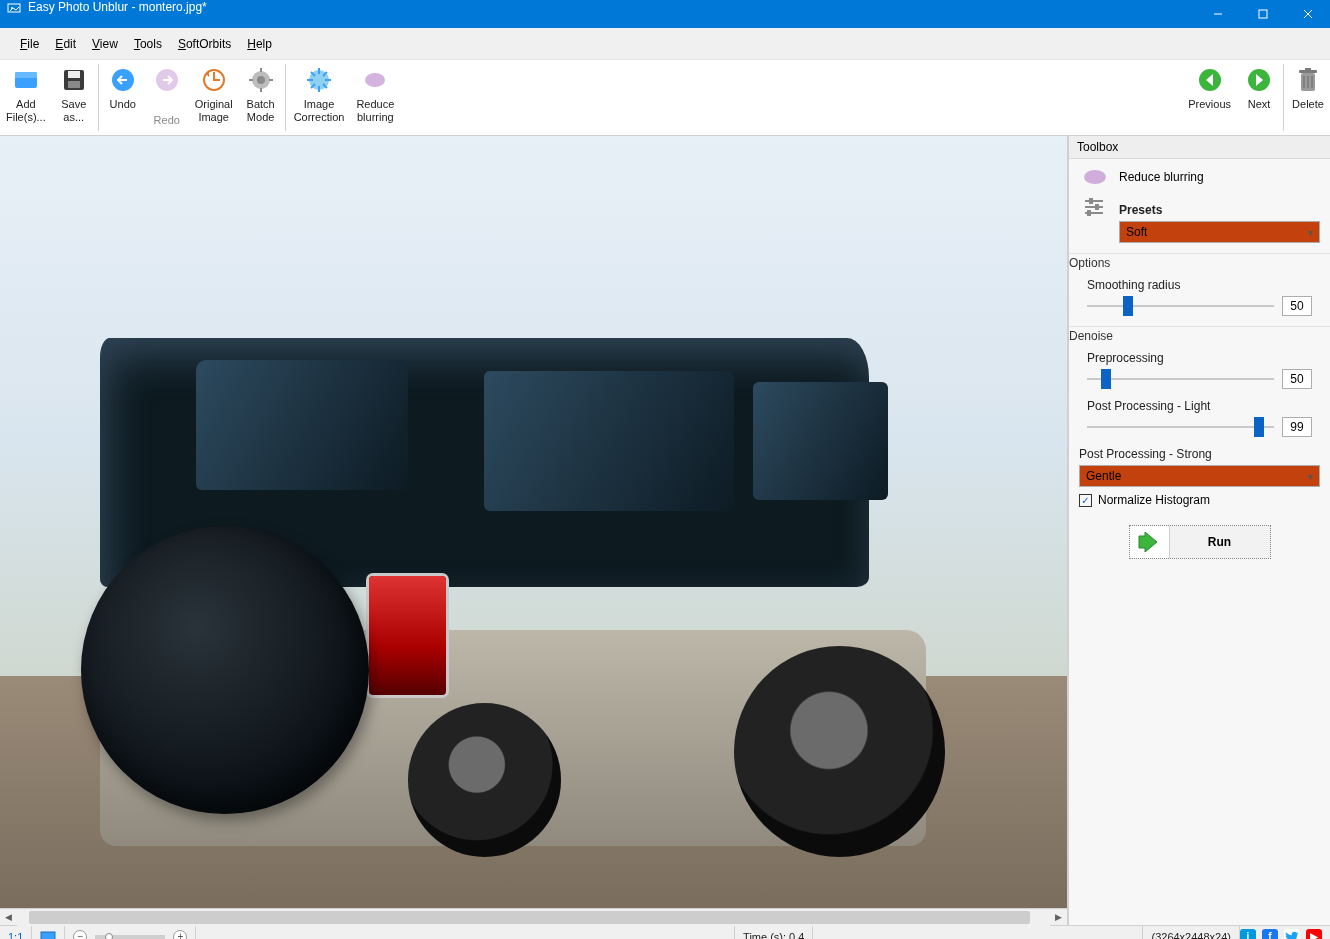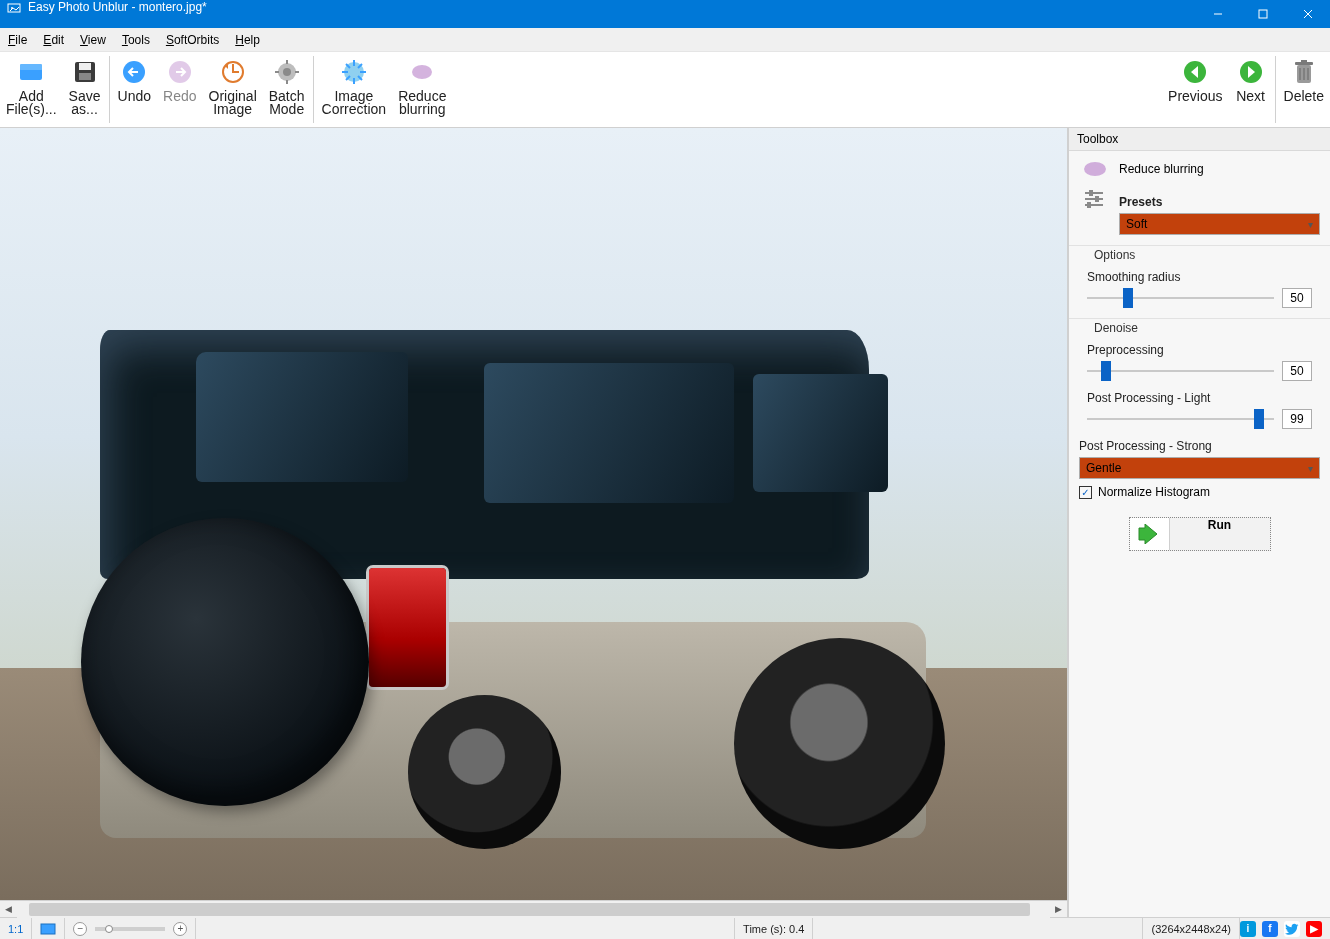"File" .menubar { height: 24px -> 32px; padding-left: 0 -> 12px }
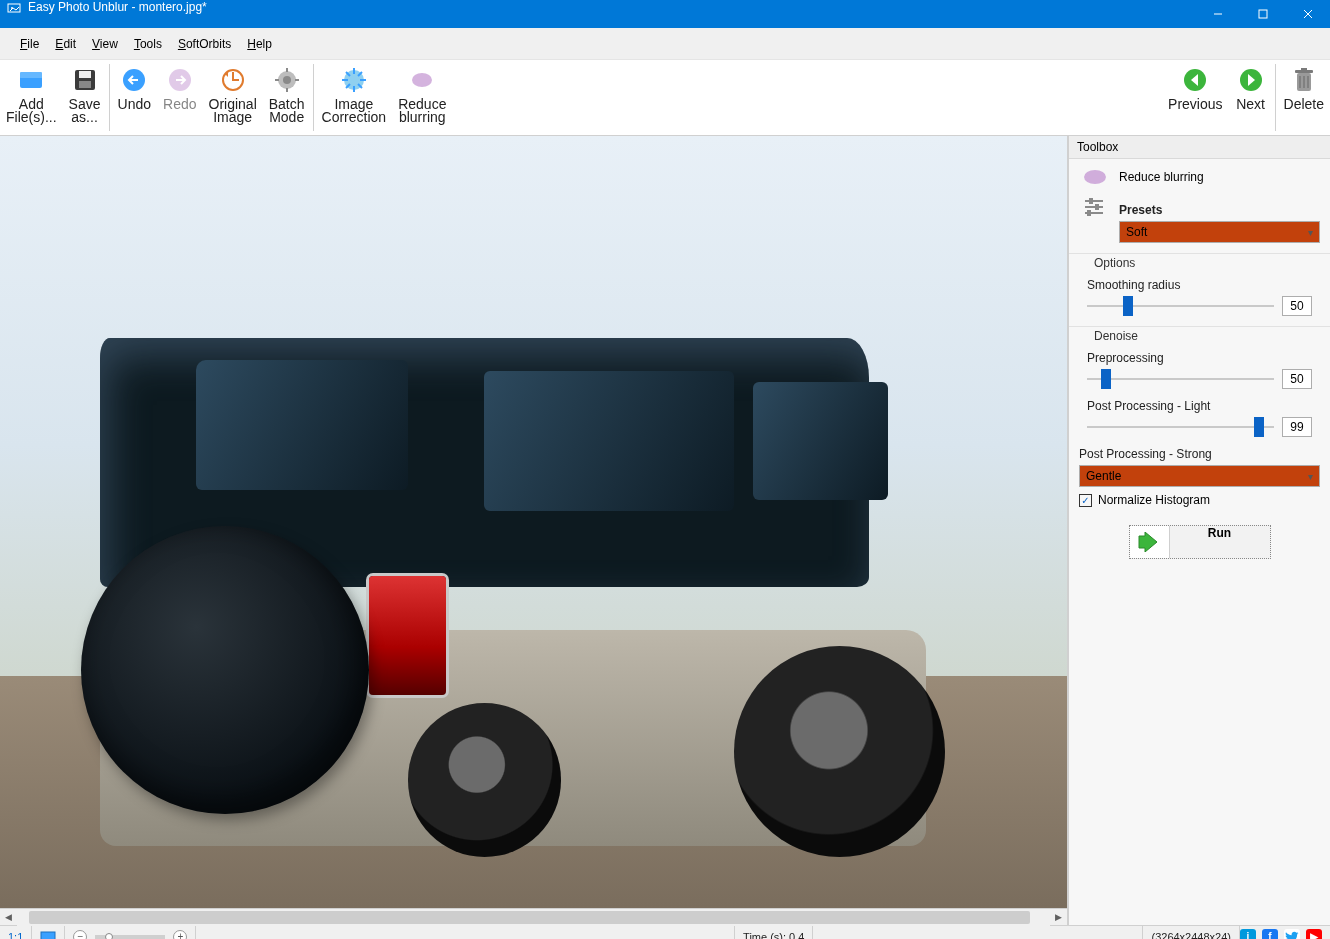"Add" .tb-btn .lbl { font-size: 14px -> 11px }
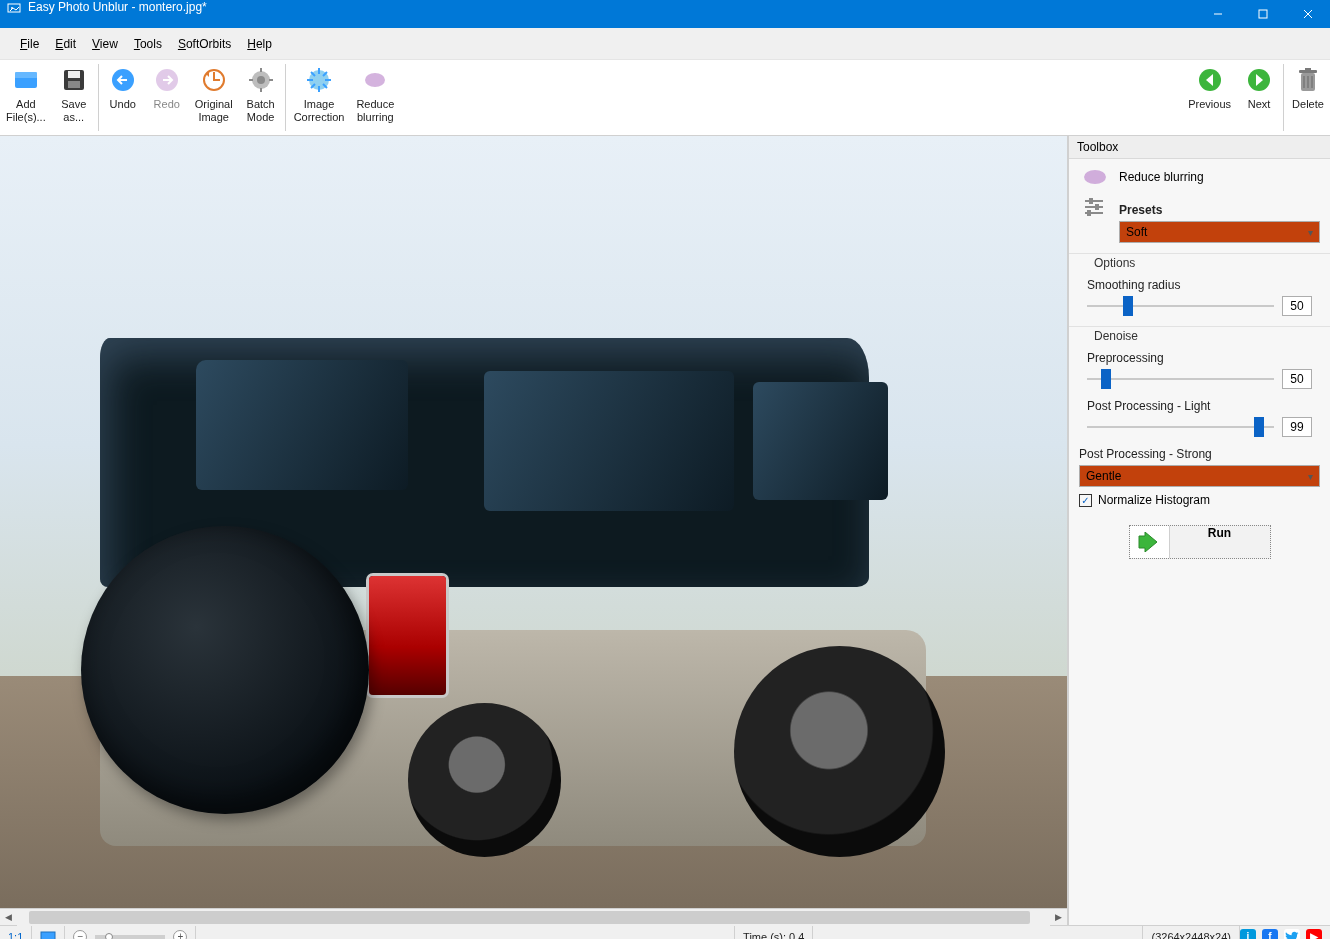"Redo" .tb-btn.disabled { gap: none -> 16px }
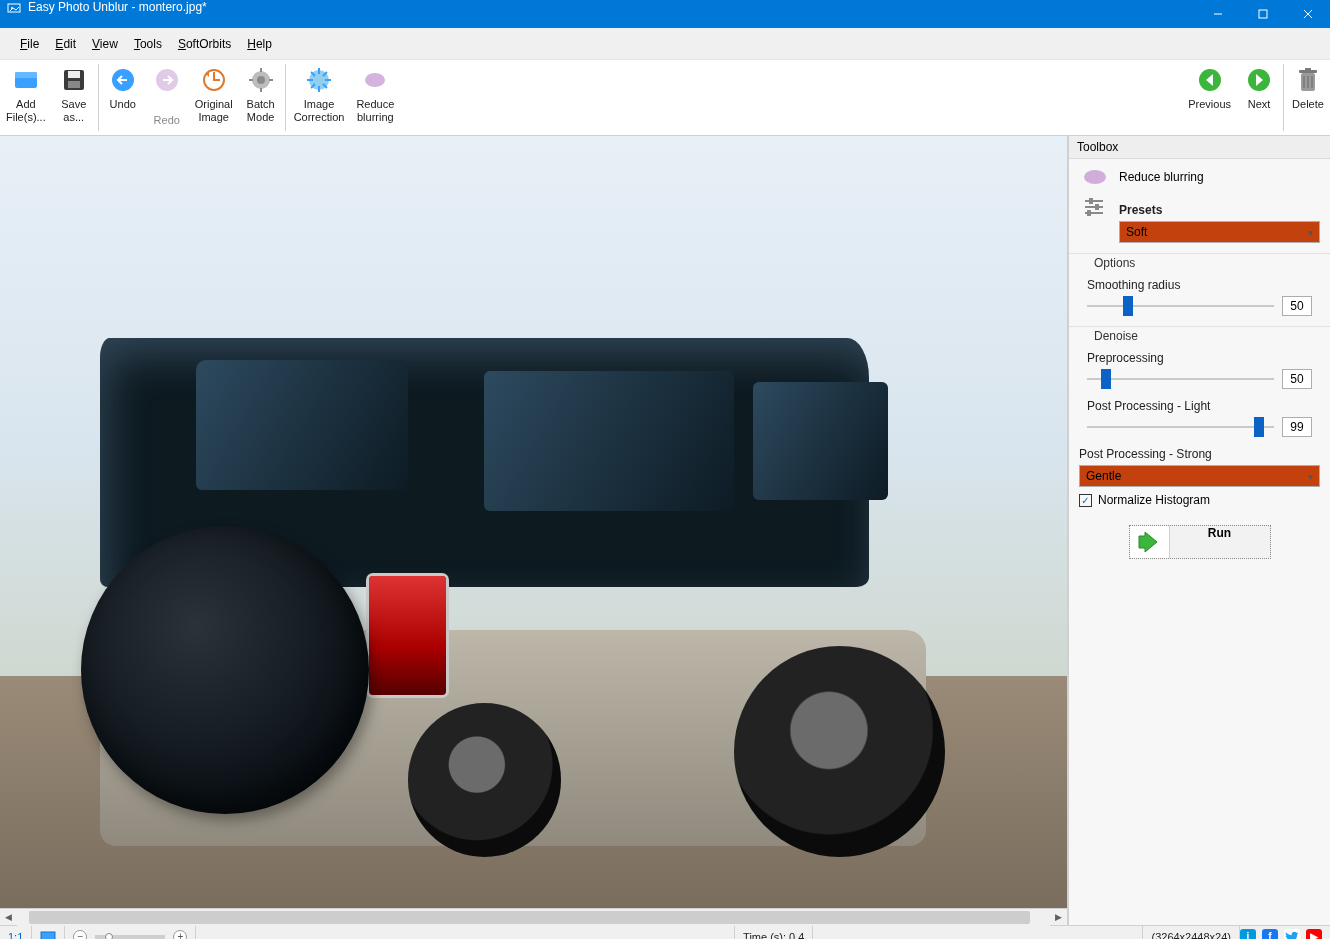"Options" .group-hdr { padding: 2px 25px -> 2px 0 }
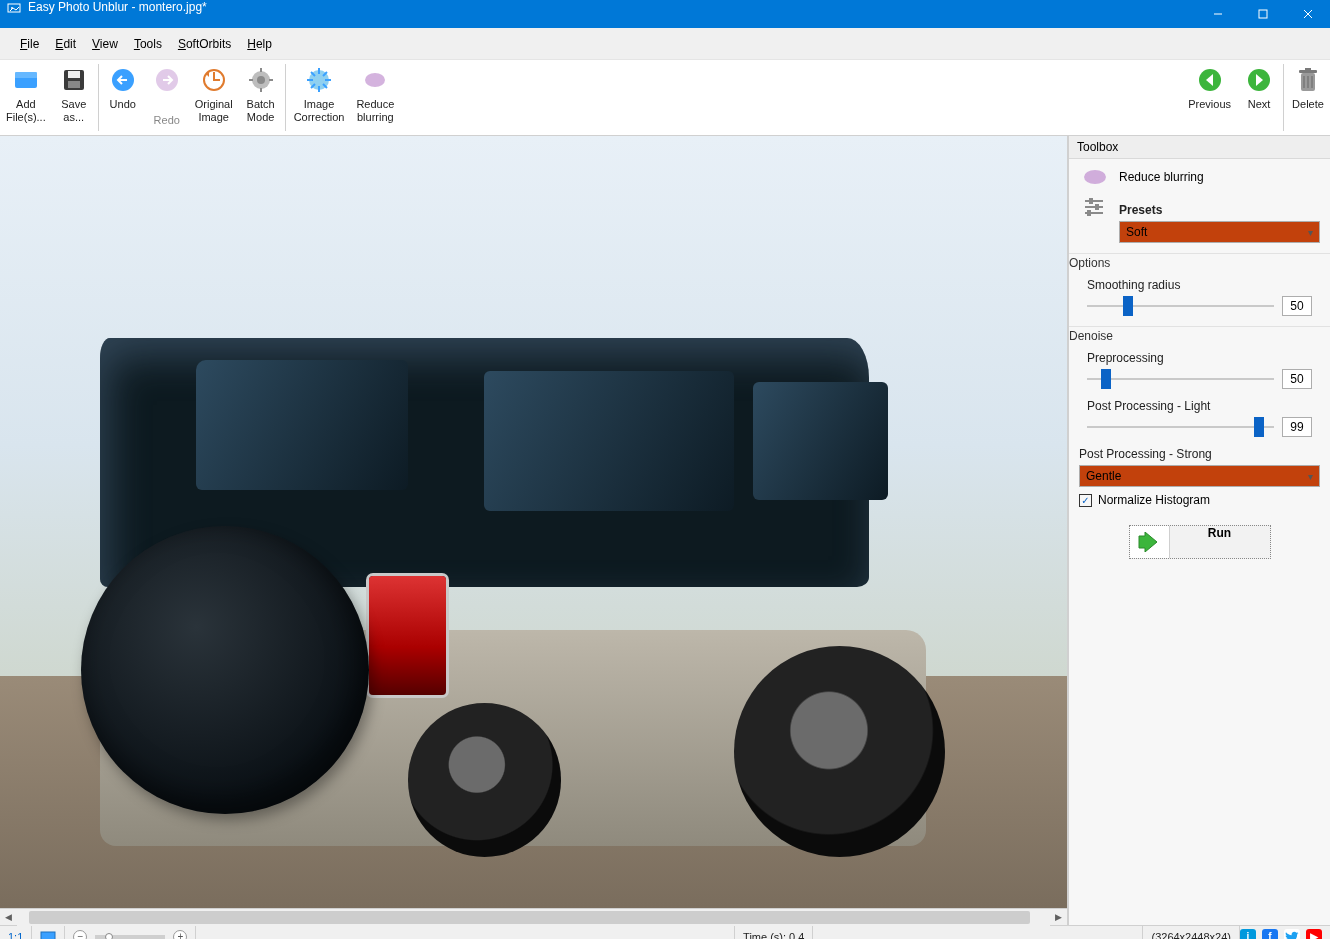"Run" .run-btn { align-items: flex-start -> center }
